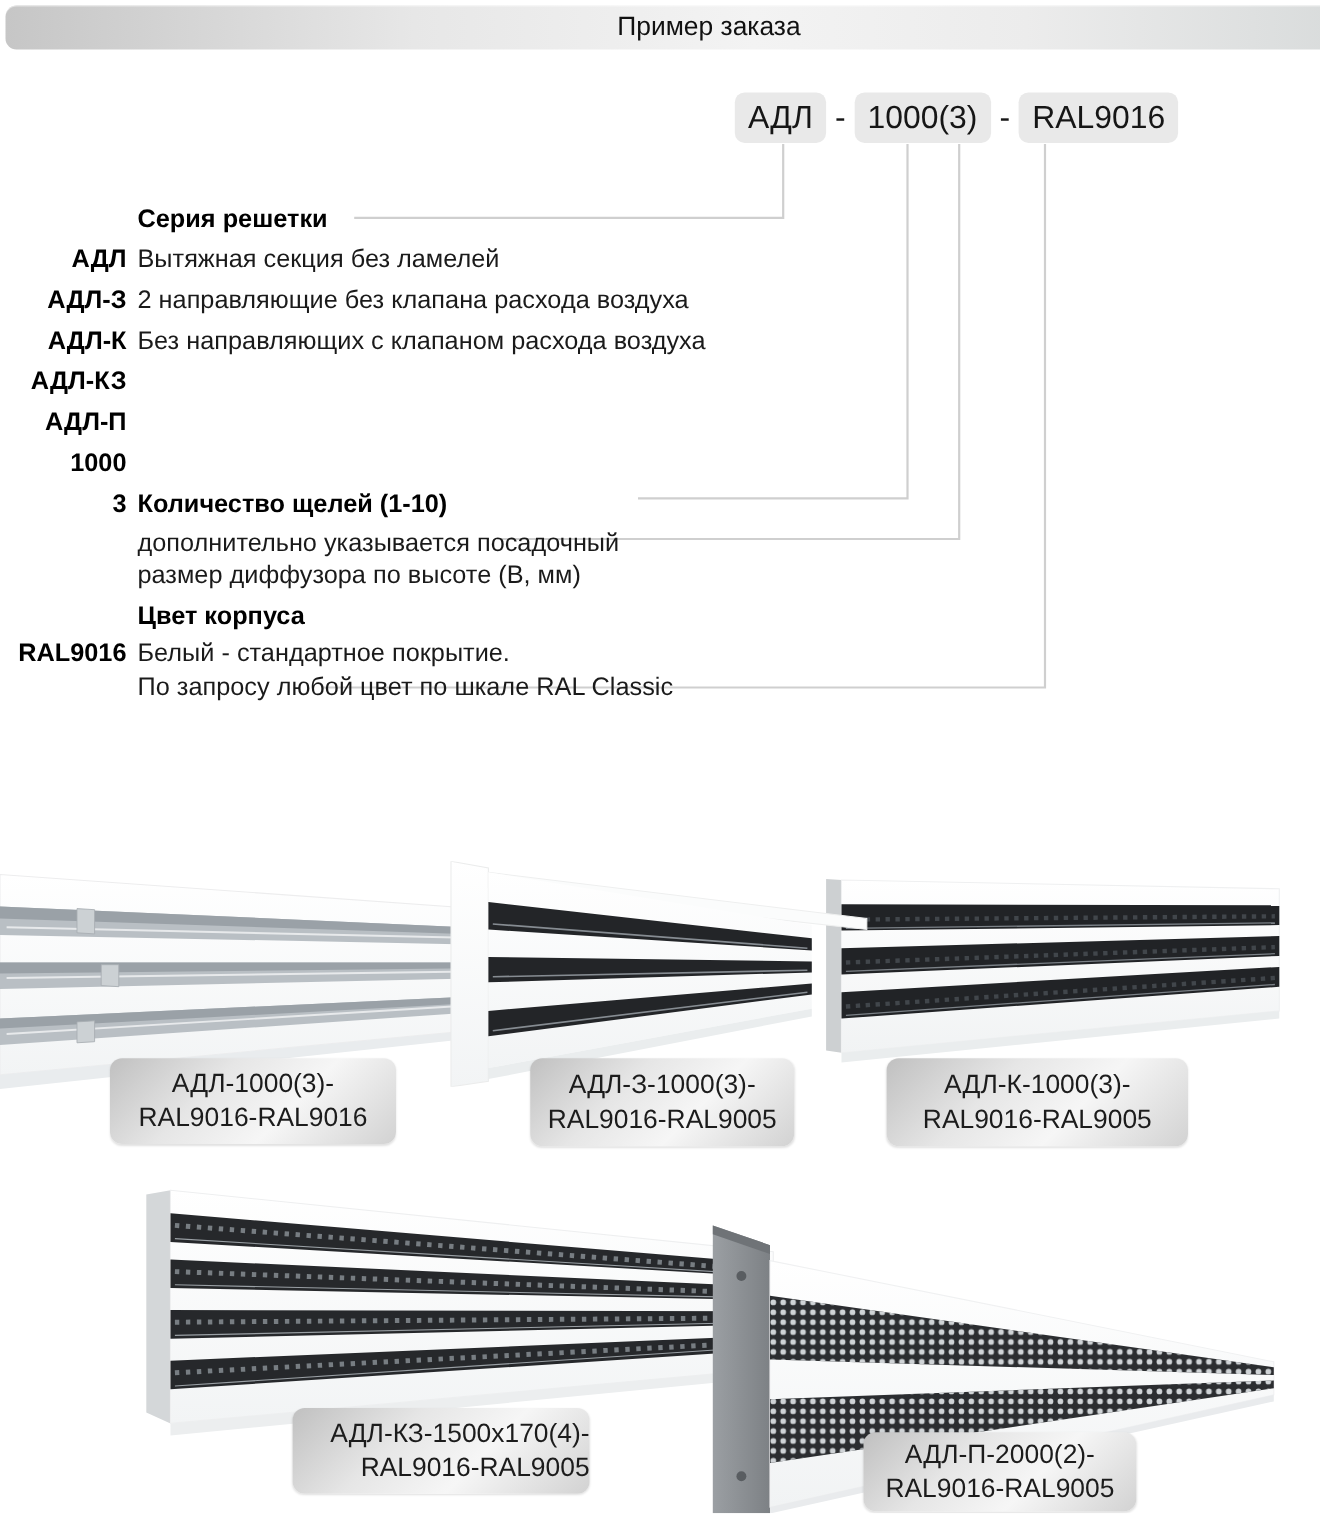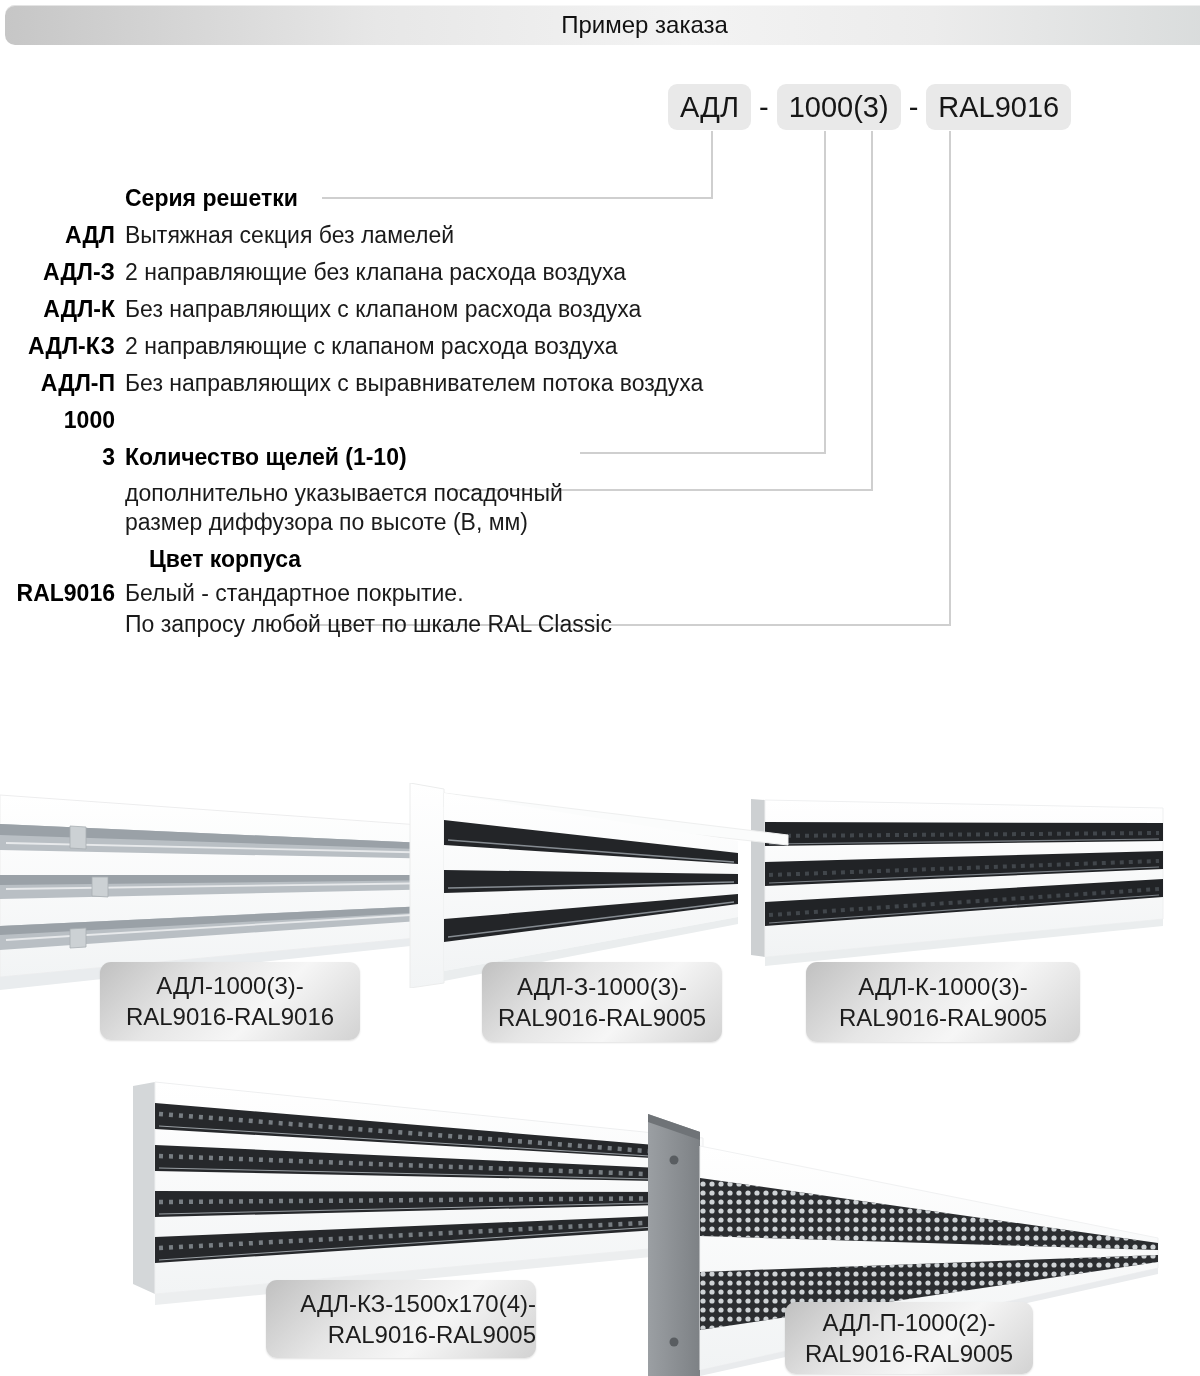"2 направляющие с клапаном расхода" div.lg-desc { html: <div>2 направляющие с клапаном расхода воздуха</div> -> none }
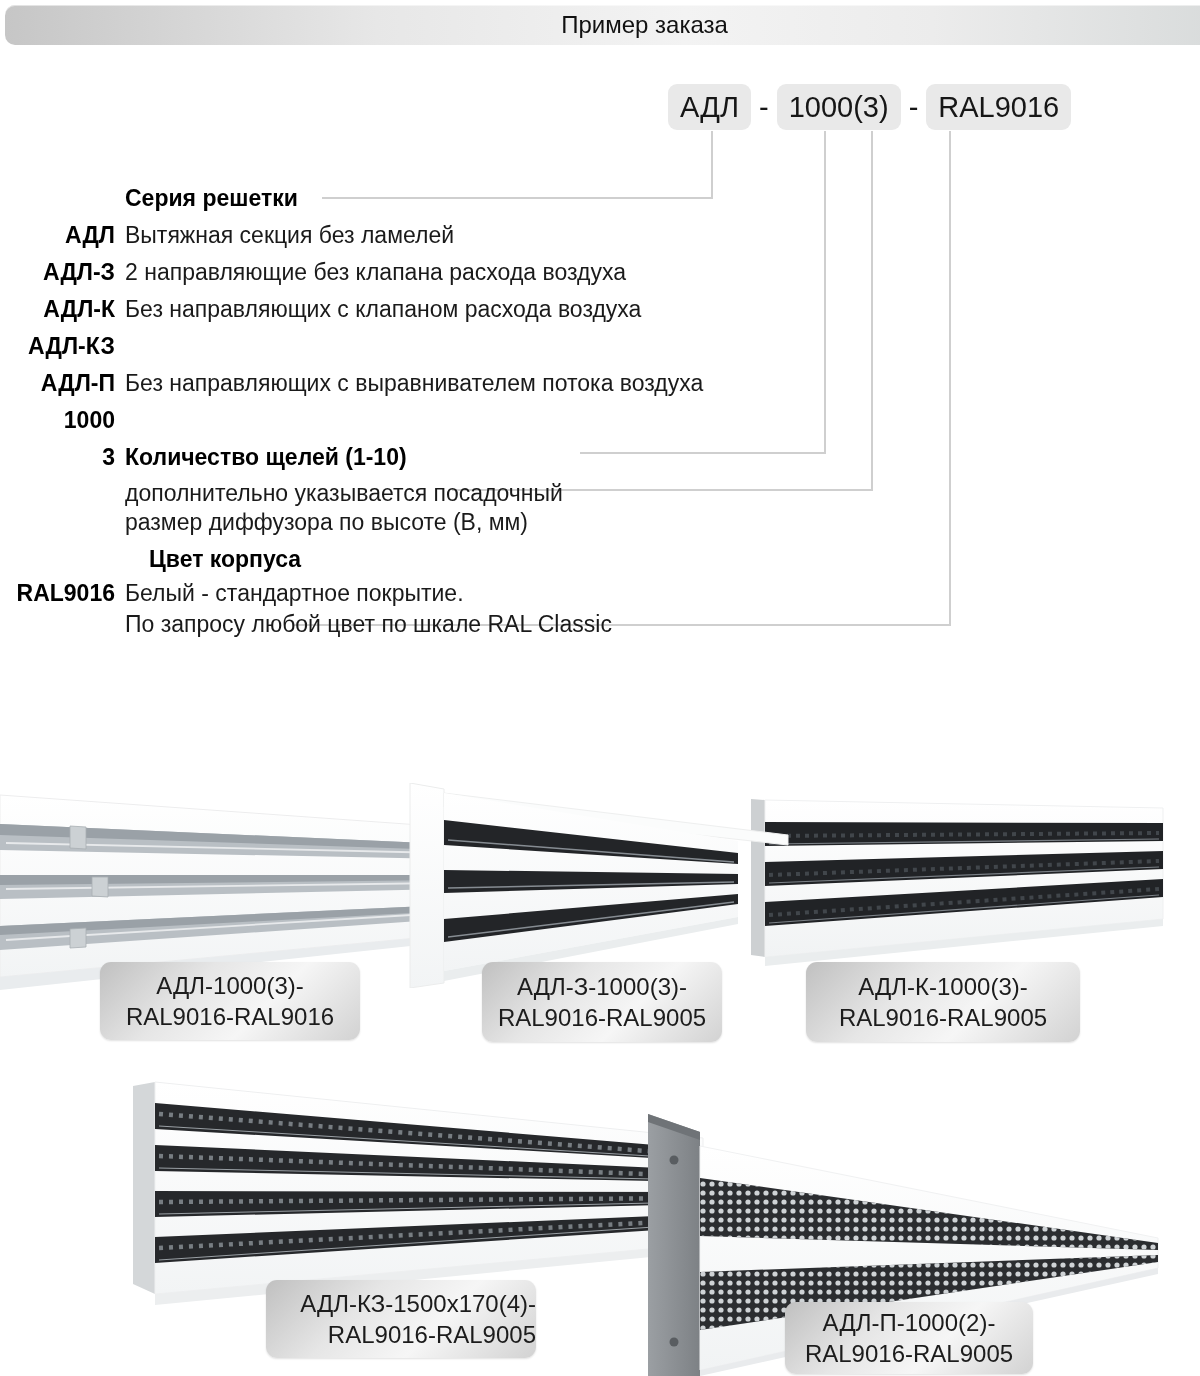"Без направляющих с выравнивателем потока" div.lg-desc { html: <div>Без направляющих с выравнивателем потока воздуха</div> -> none }
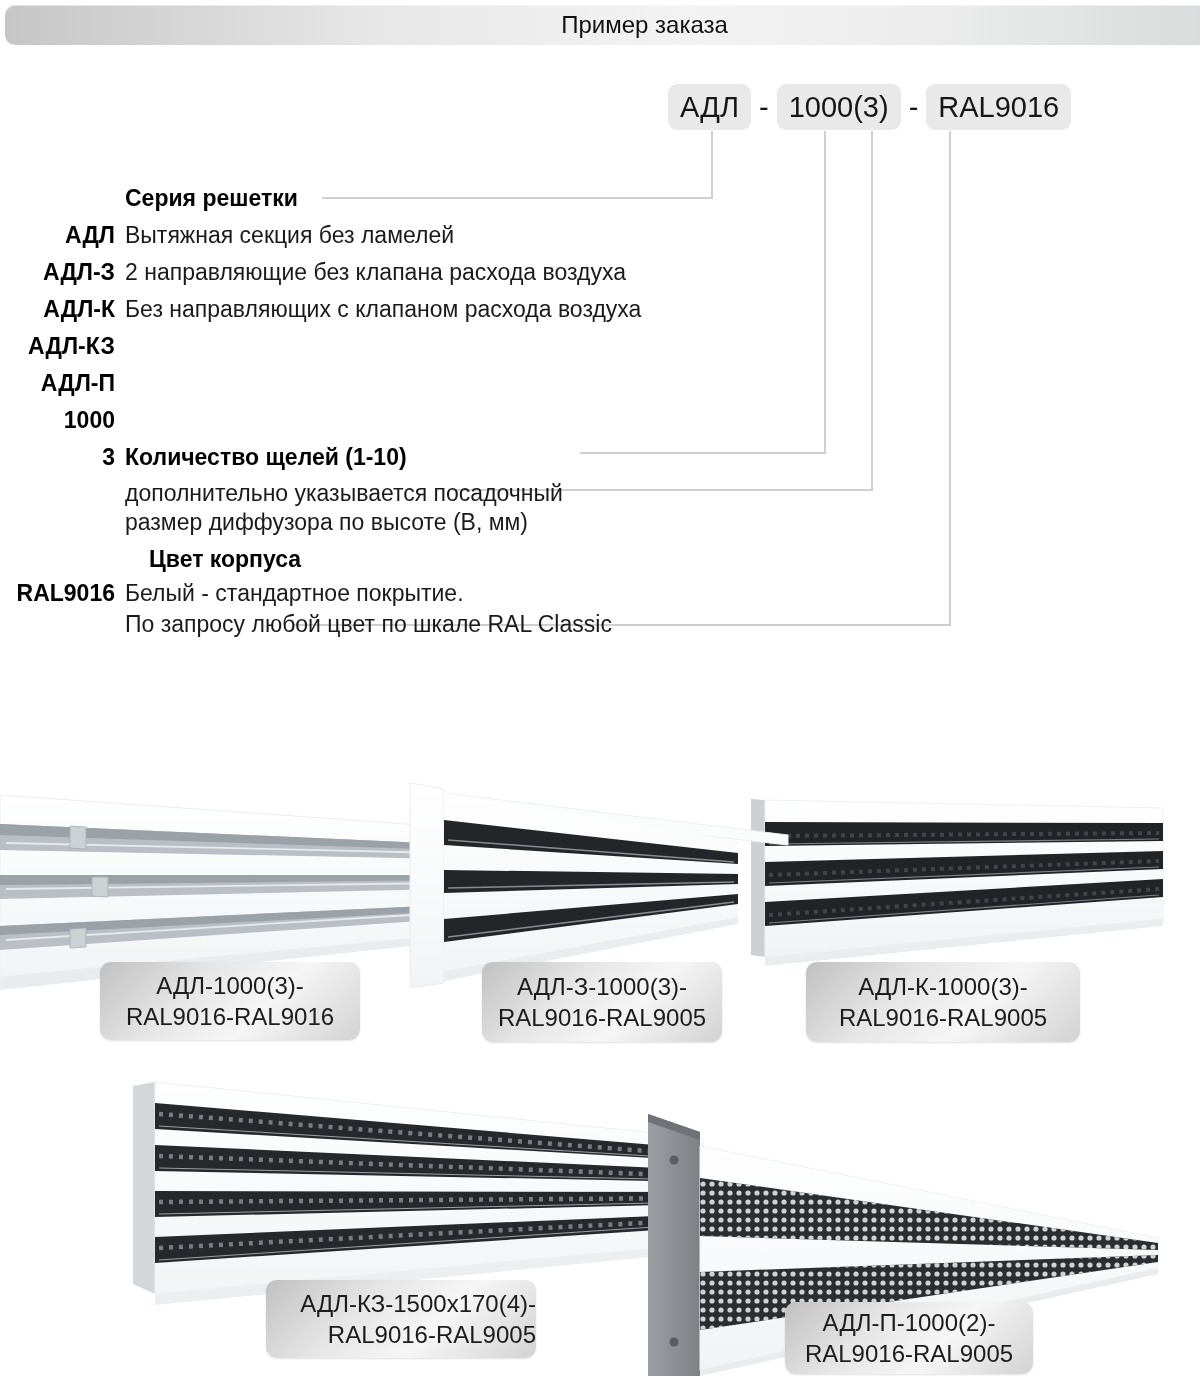"Цвет корпуса" .lg-colorhead { padding-left: 24px -> none }
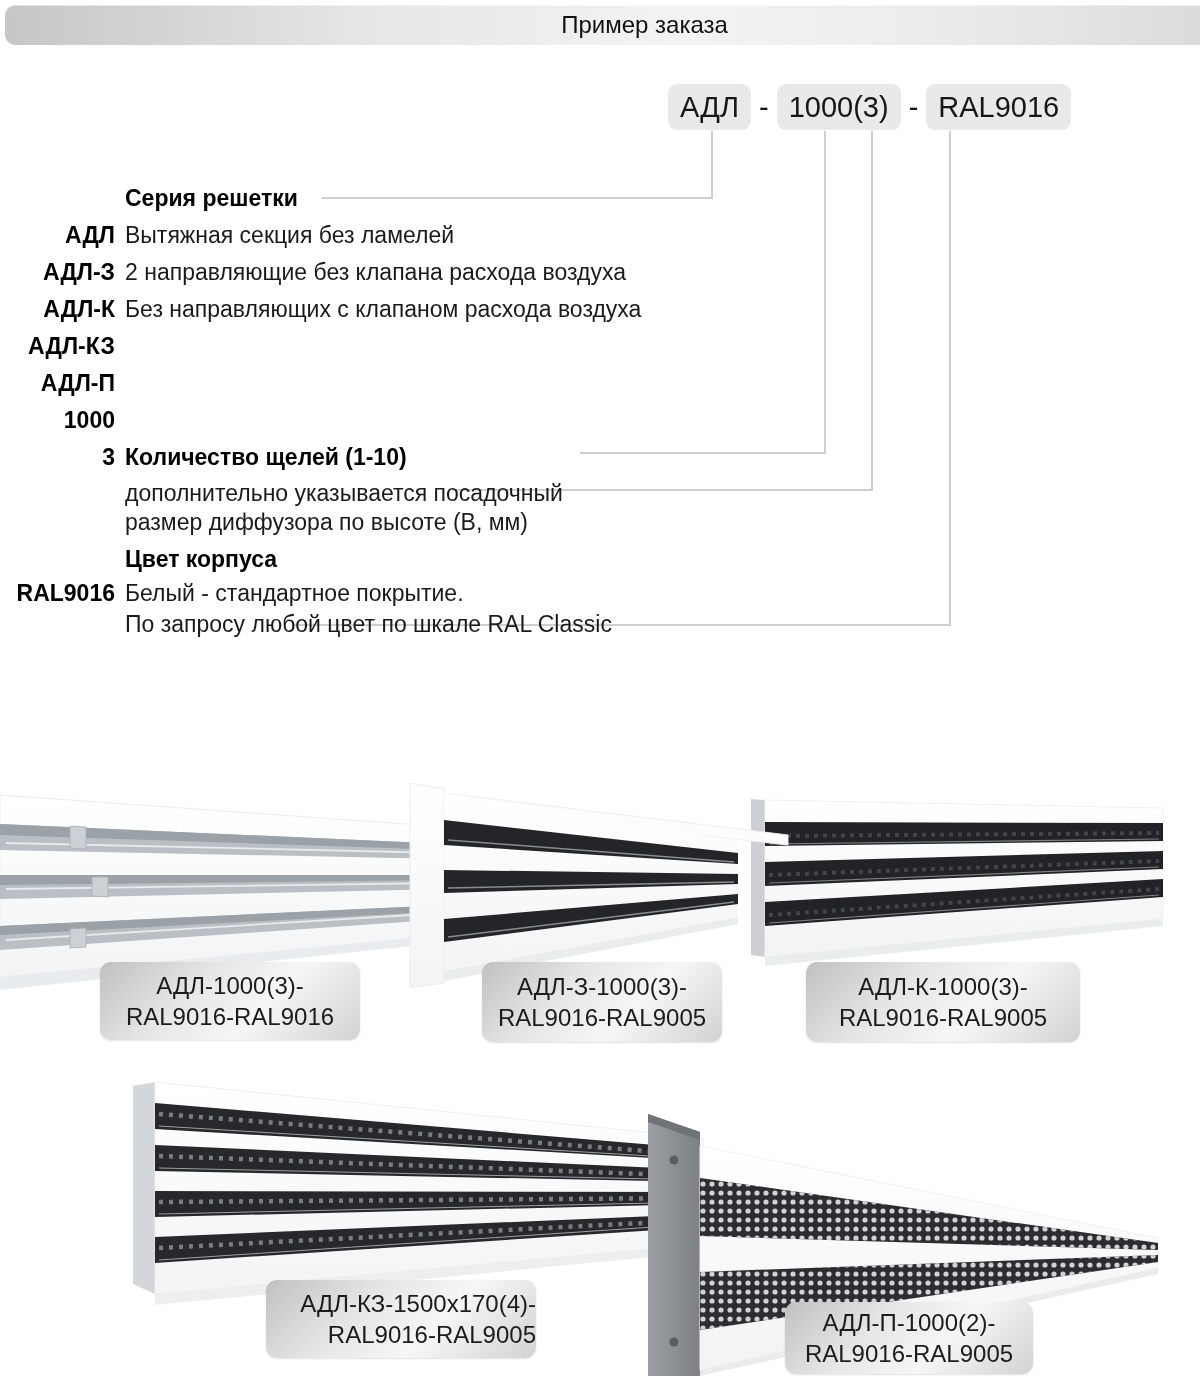"АДЛ-П-1000(2)-" span { text: АДЛ-П-1000 -> АДЛ-П-2000 }
